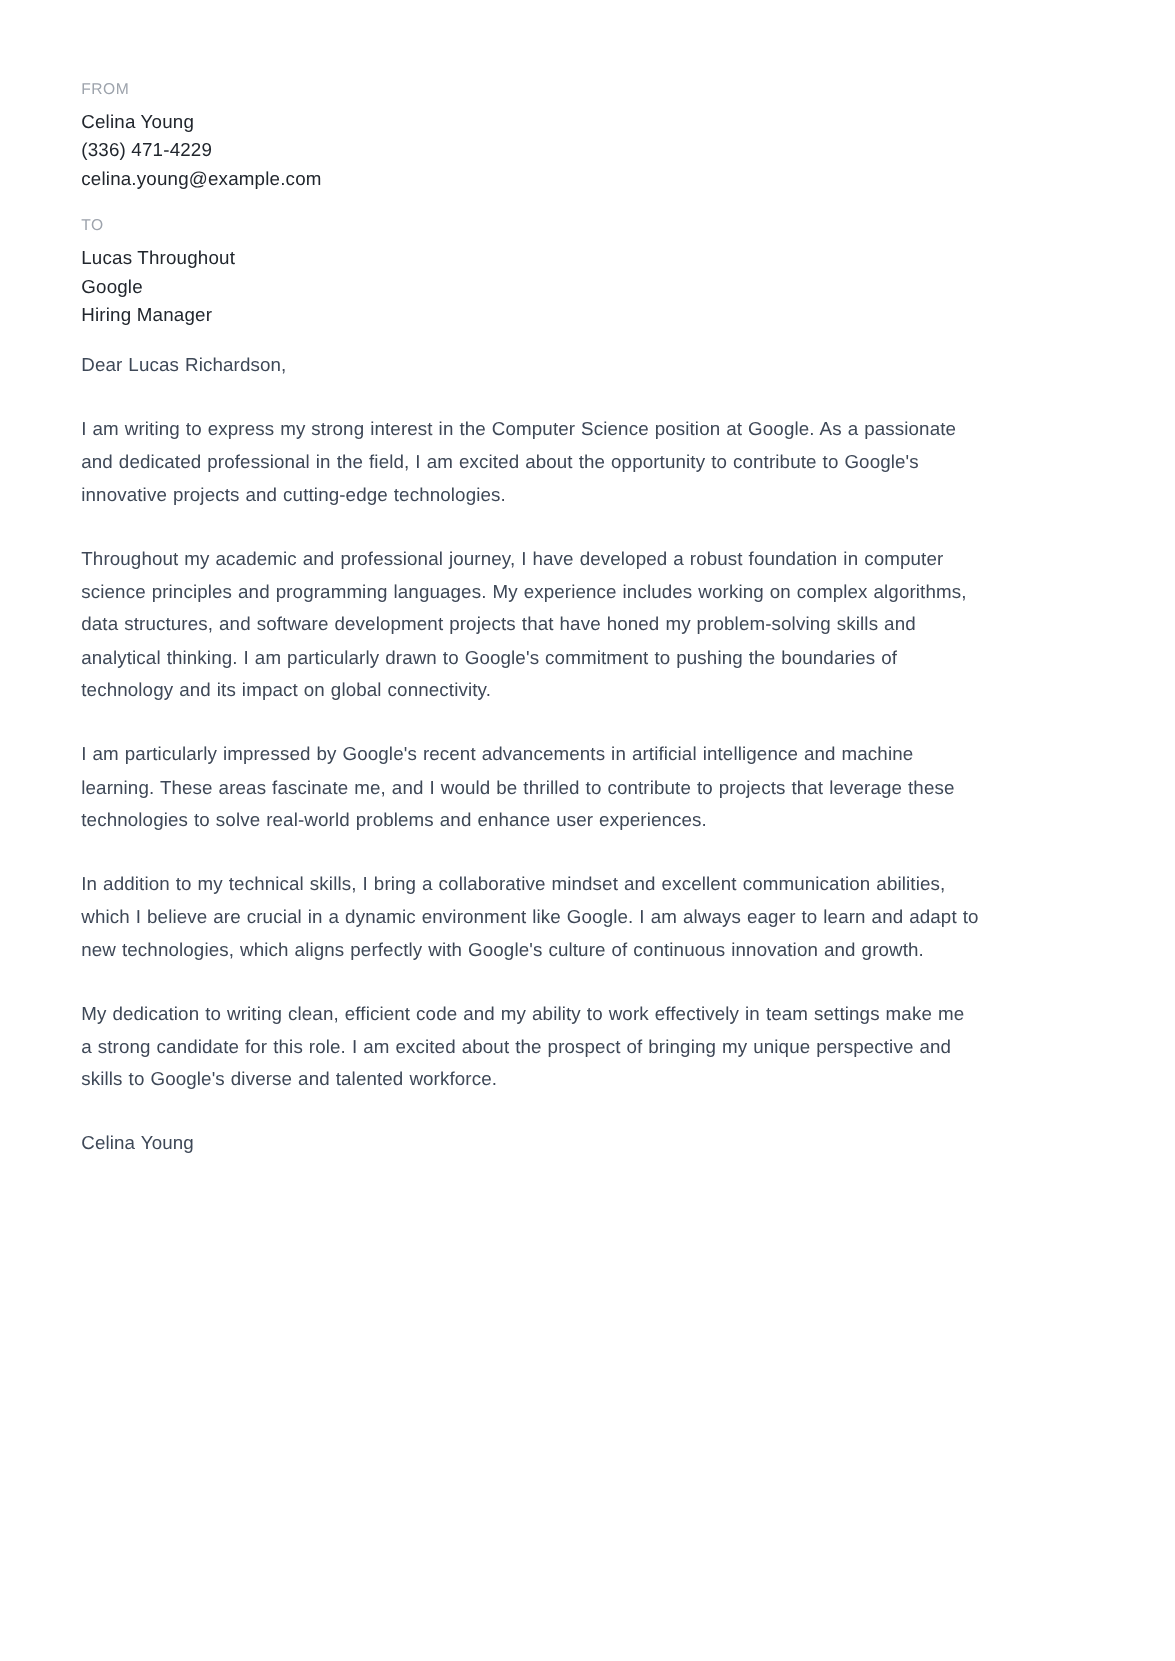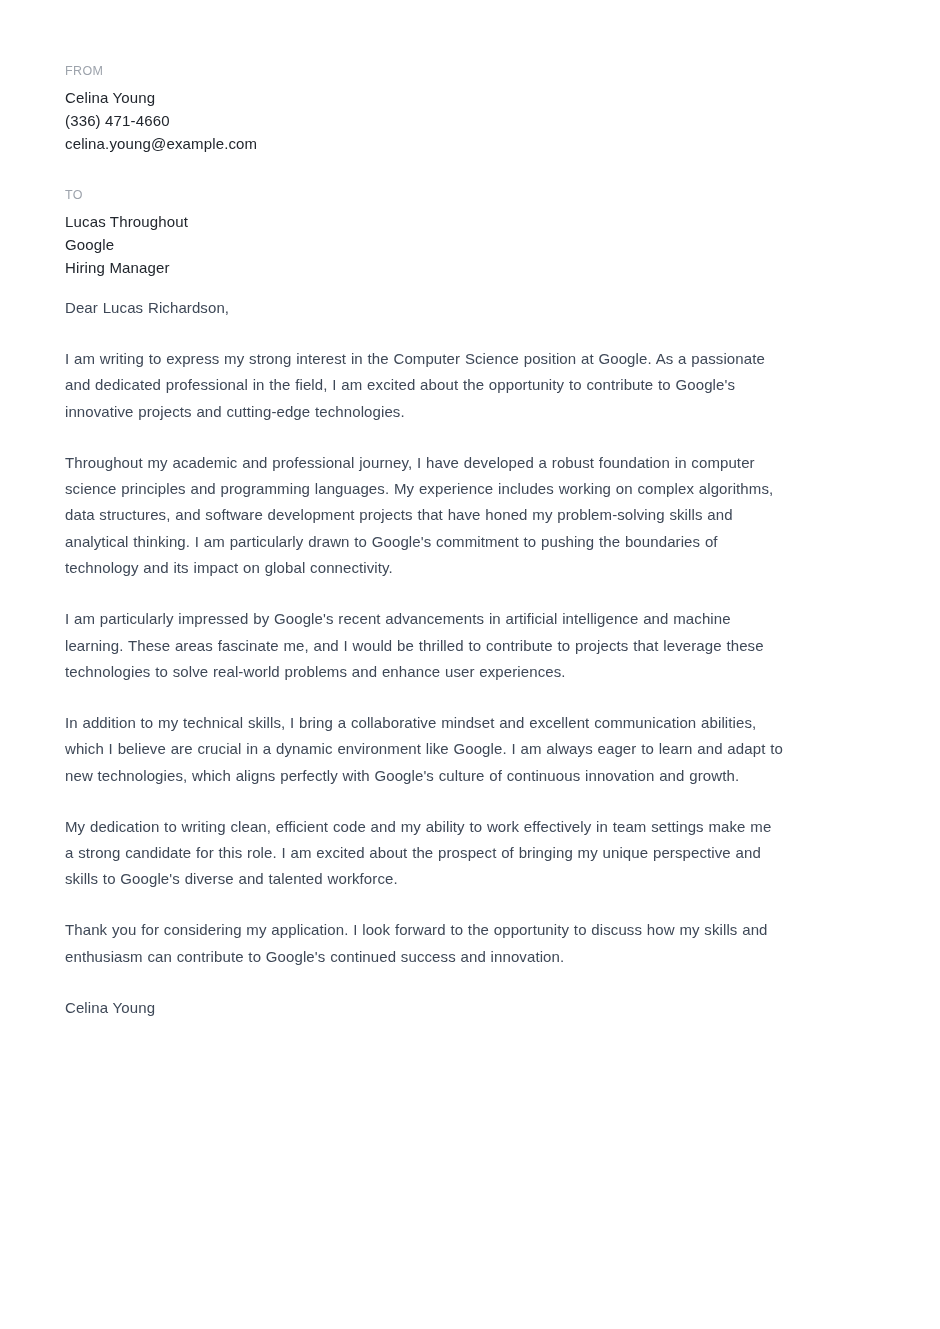"(336) 471-4660" div.header-line { text: 471-4660 -> 471-4229 }
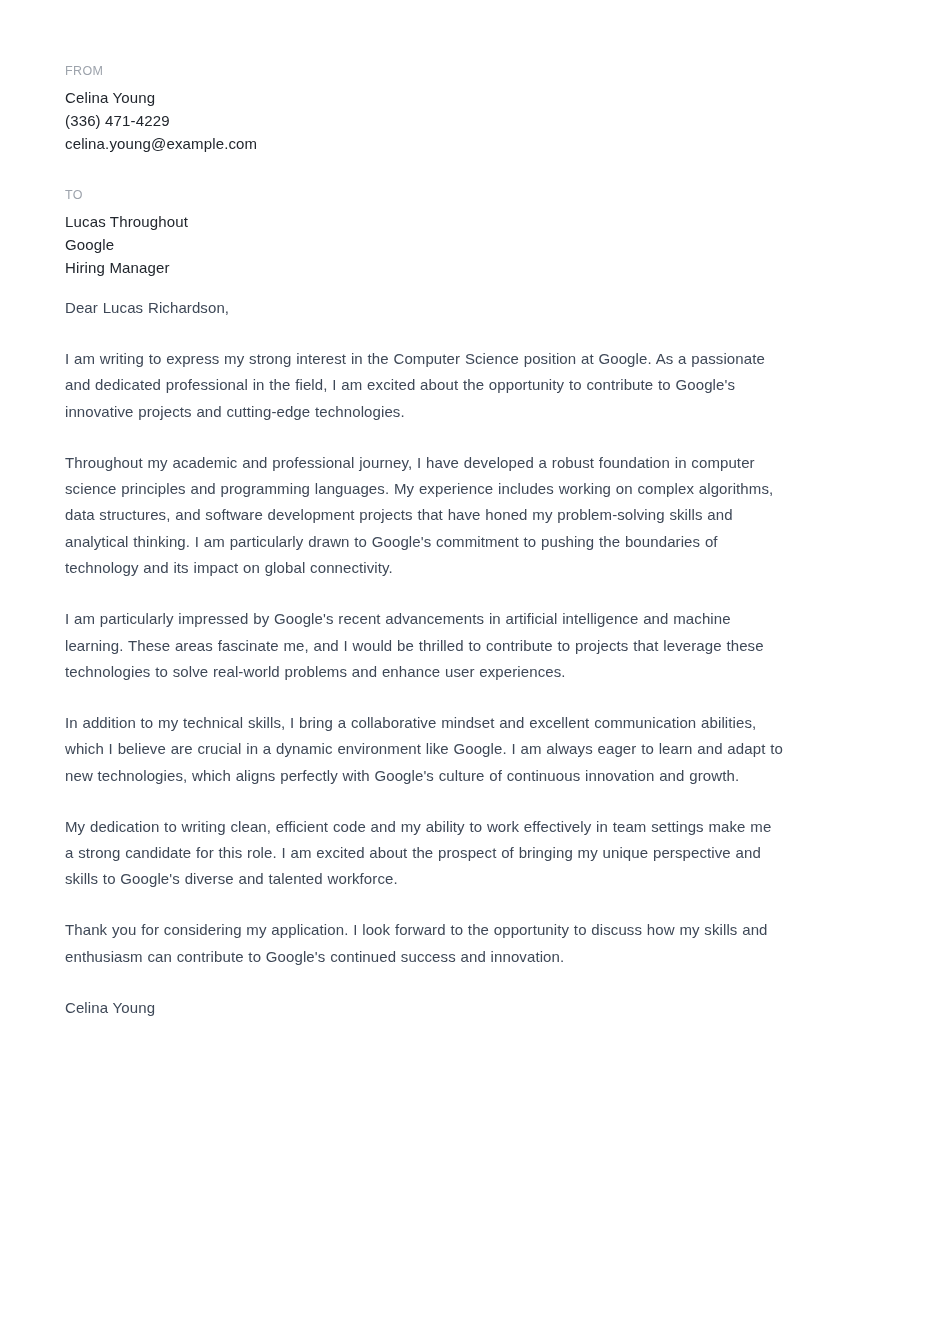"TO" .to-section { margin-top: 33px -> 18px }
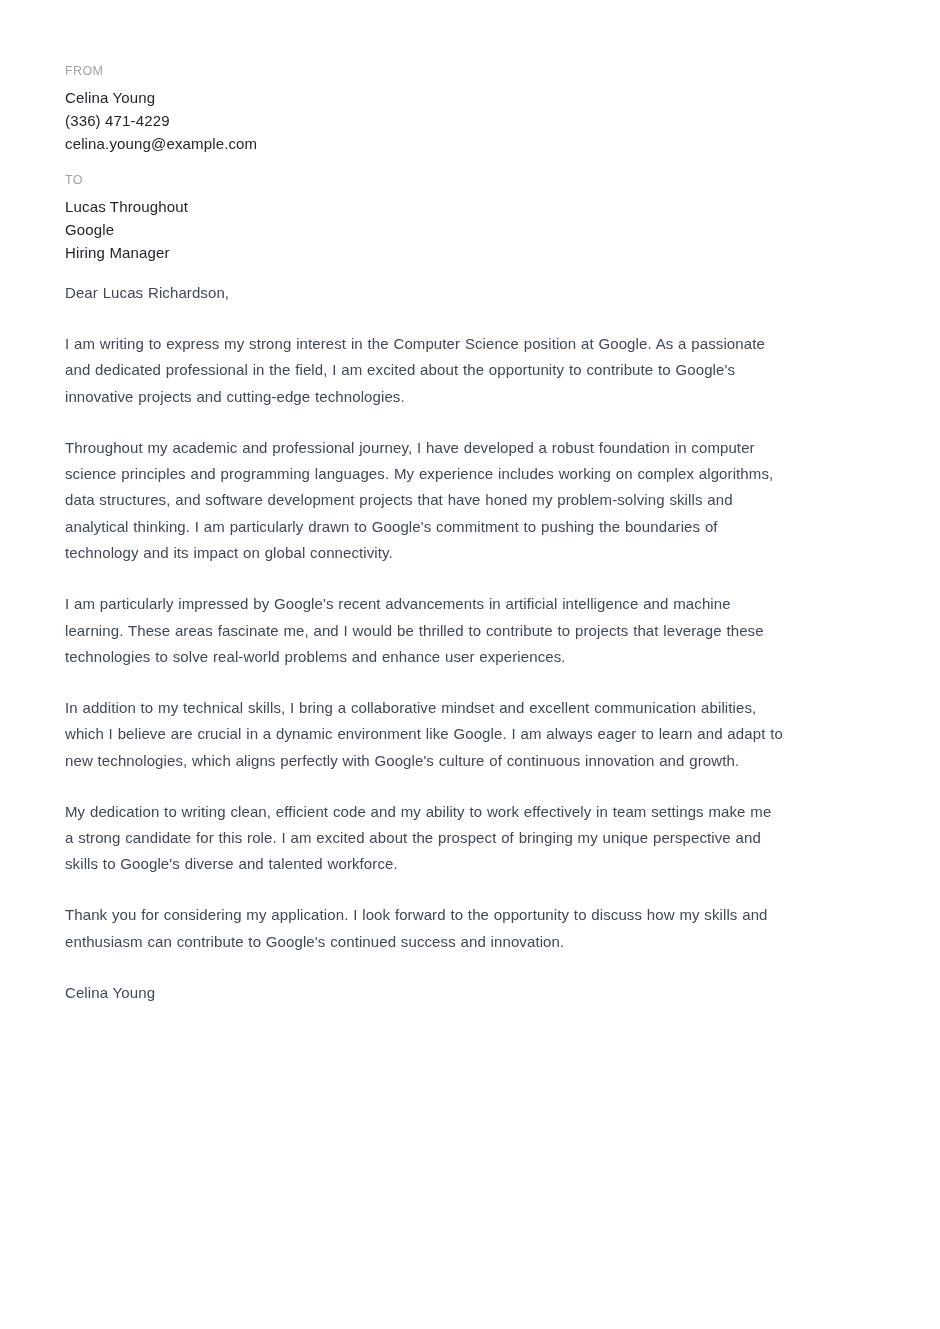"Thank you for considering my" p { html: <p>Thank you for considering my application. I look forward to the opportunity to discuss how my skills and enthusiasm can contribute to Google's continued success and innovation.</p> -> none }
